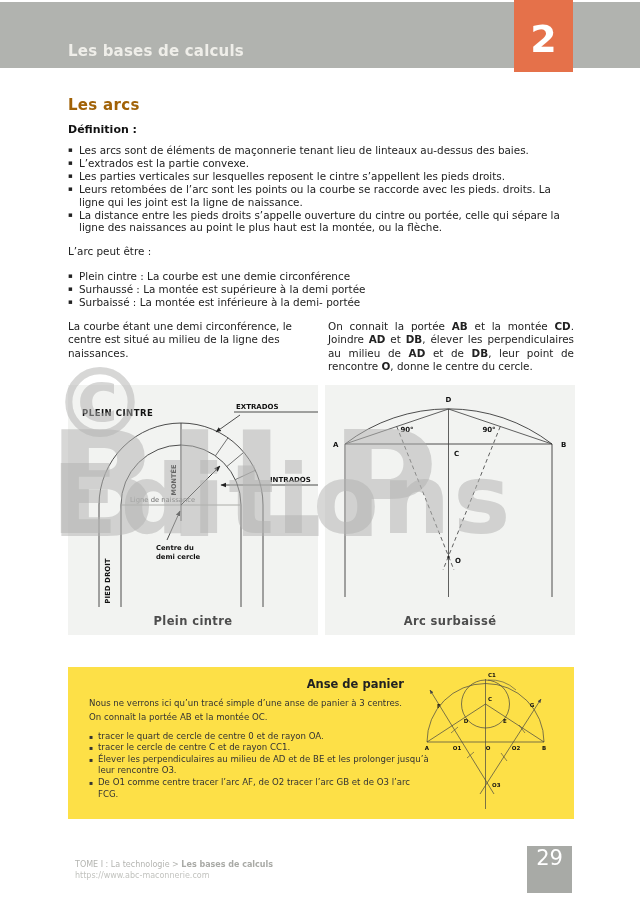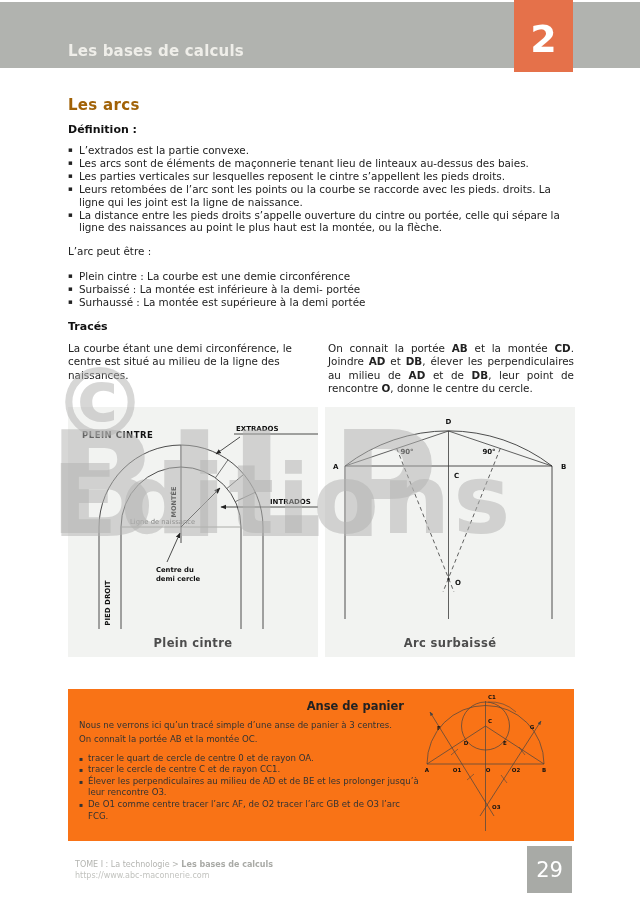"L’extrados est la partie convexe." li { order: before "Les arcs sont de éléments" -> after "Les arcs sont de éléments" }
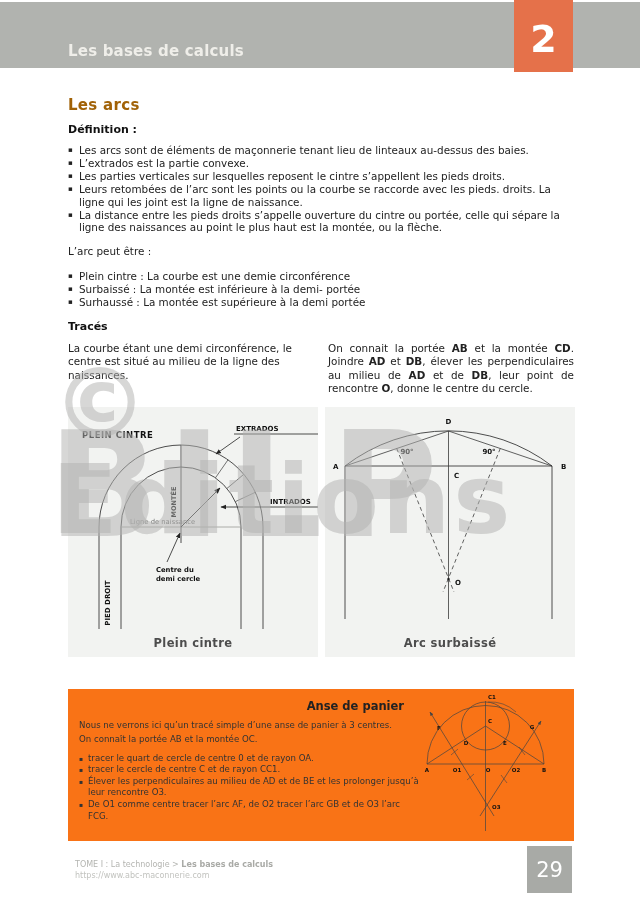"Surbaissé : La montée est" li { order: before "Surhaussé : La montée est" -> after "Surhaussé : La montée est" }
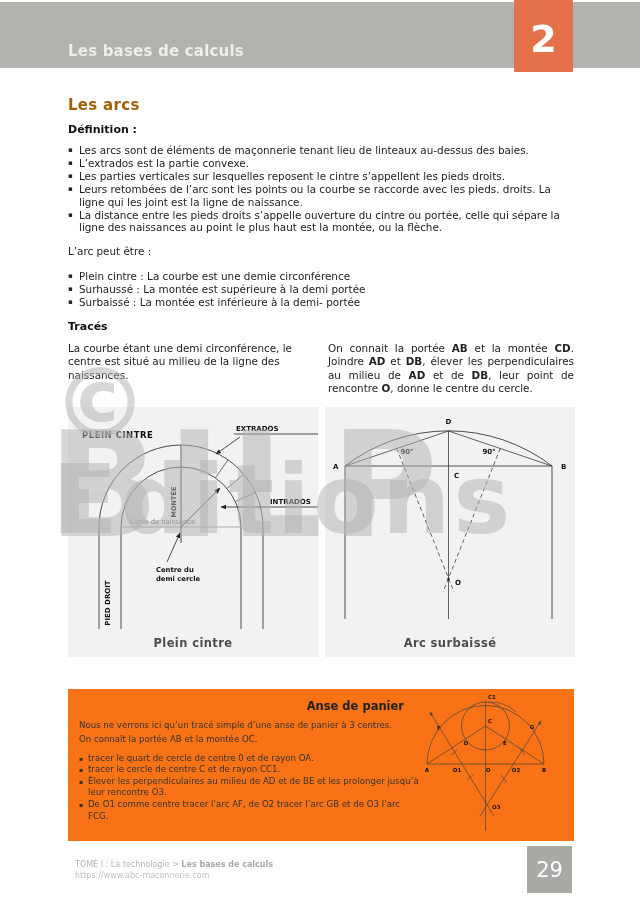"Tracés" div.h-bold { html: <div>Tracés</div> -> none }
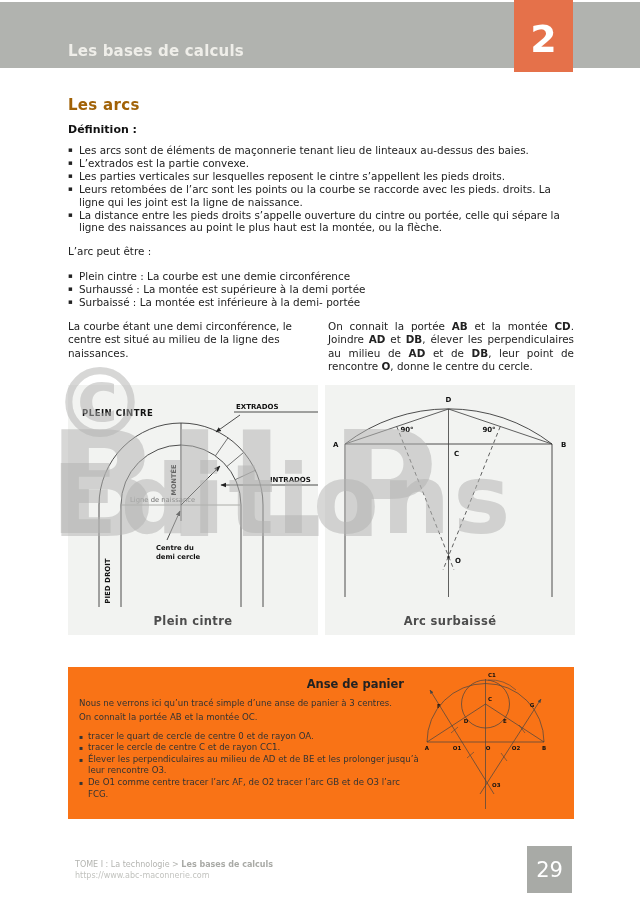"Anse de panier" .anse { background: #f97316 -> #fde047 }
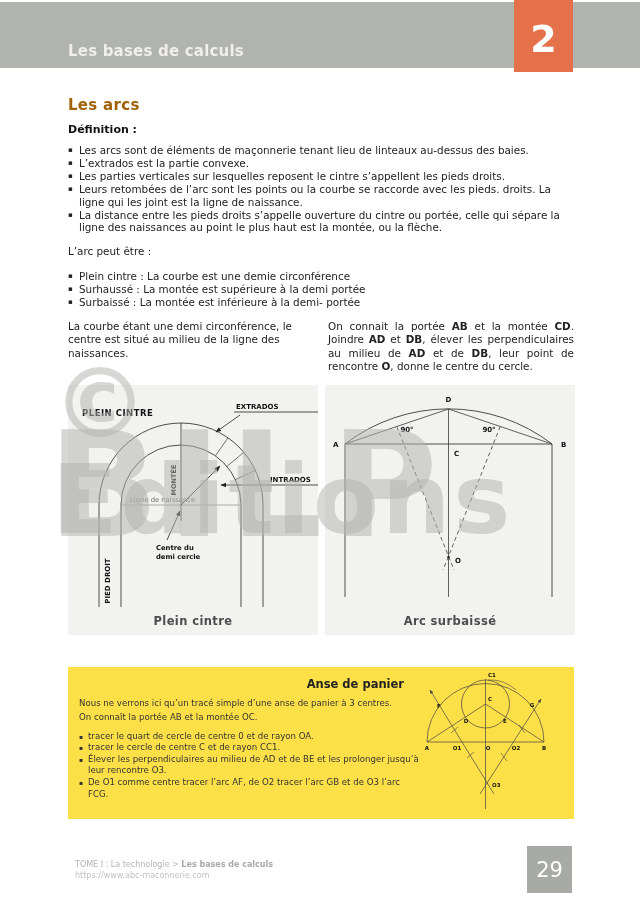"Nous ne verrons ici qu’un" .anse-text { left: 11px -> 21px }
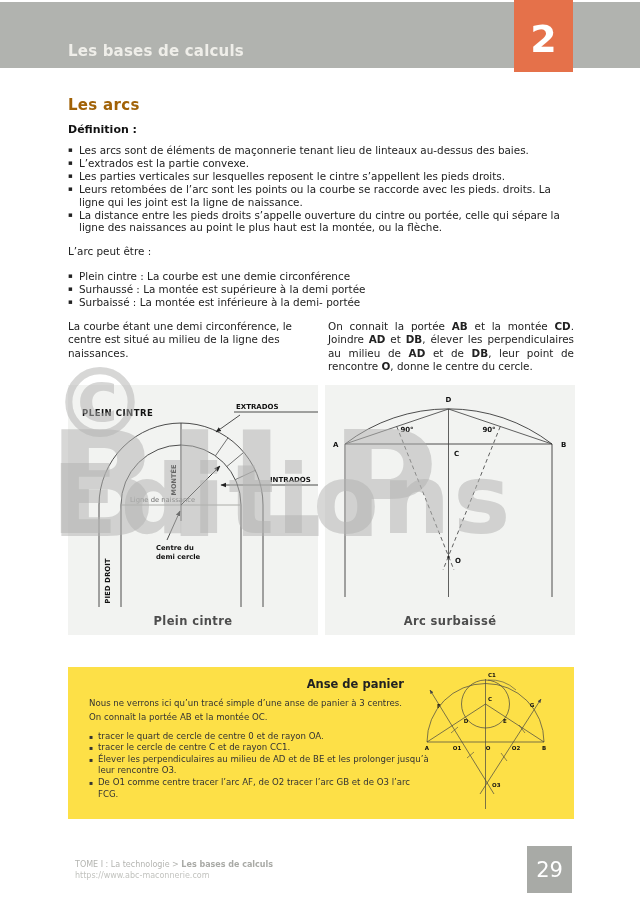"29" .pagenum { align-items: center -> none }
